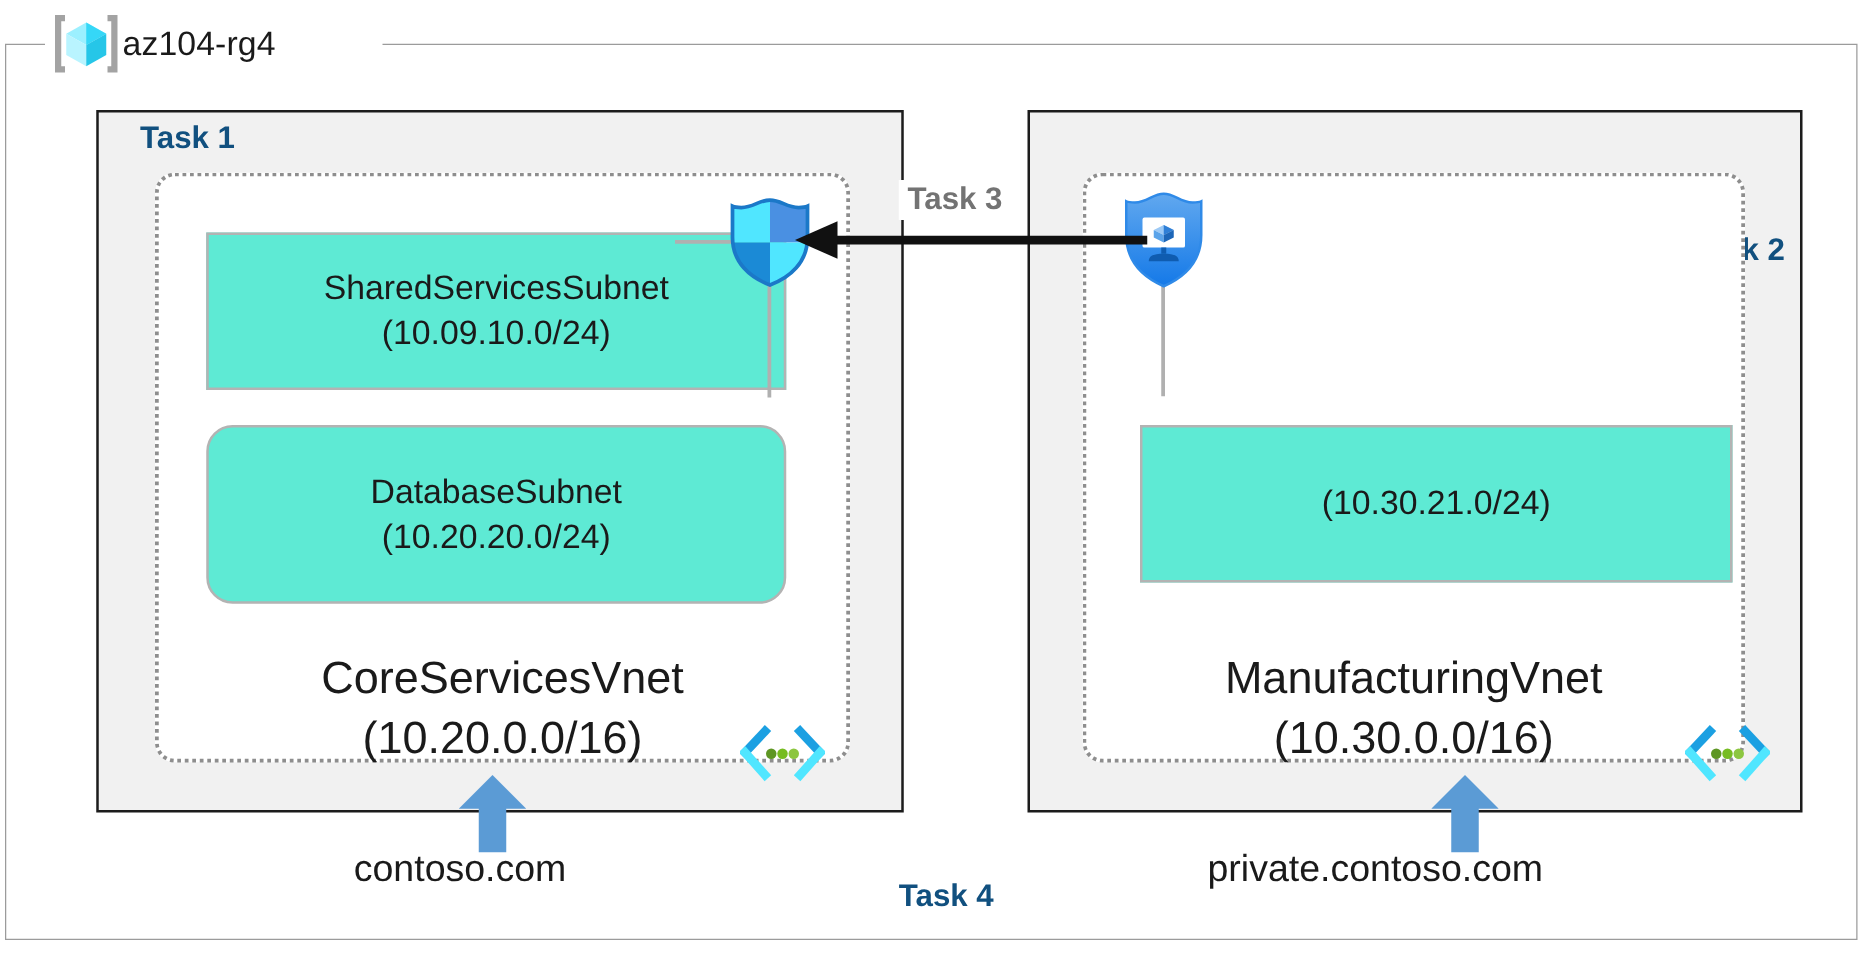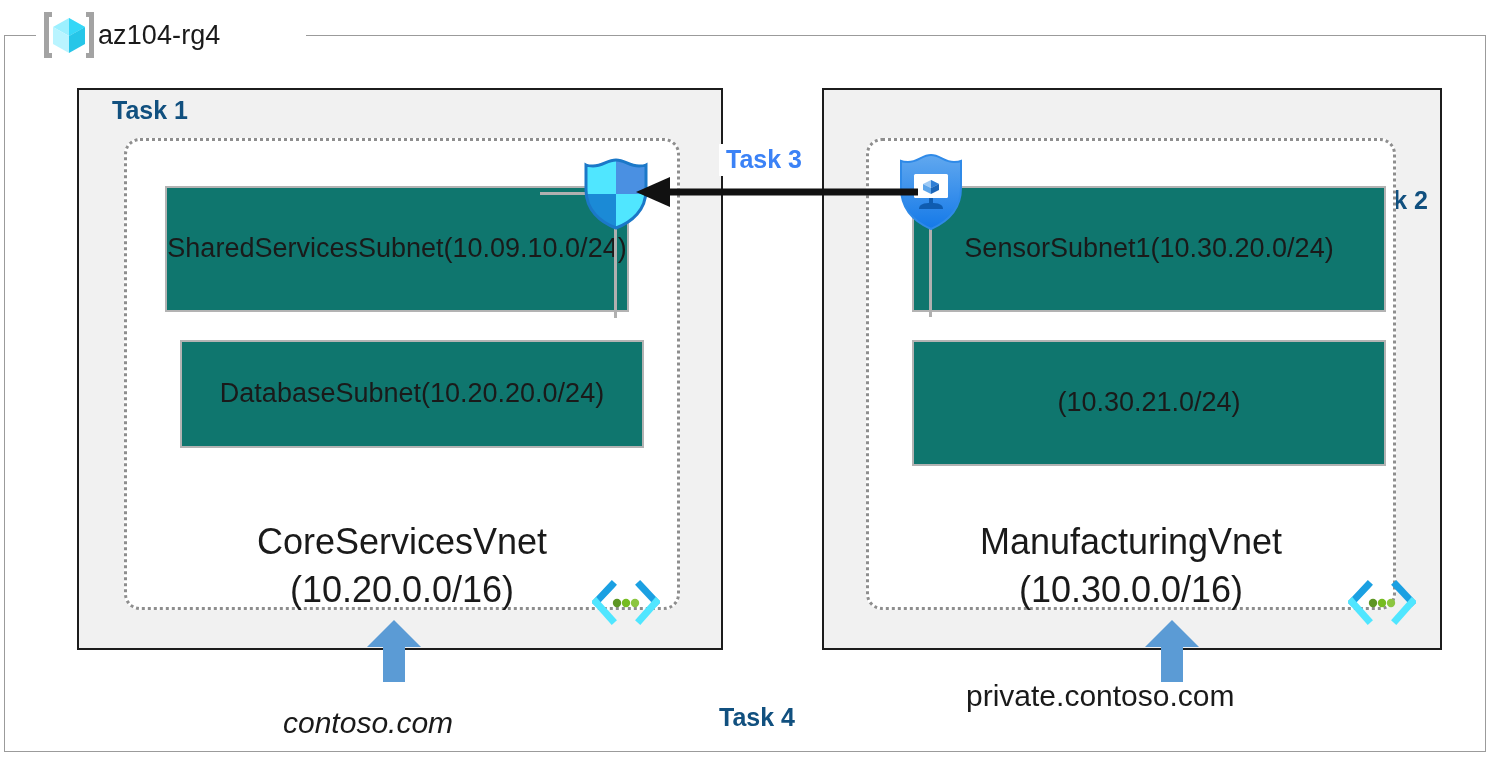"Task 3" .task3-label { color: #3b82f6 -> #737373 }
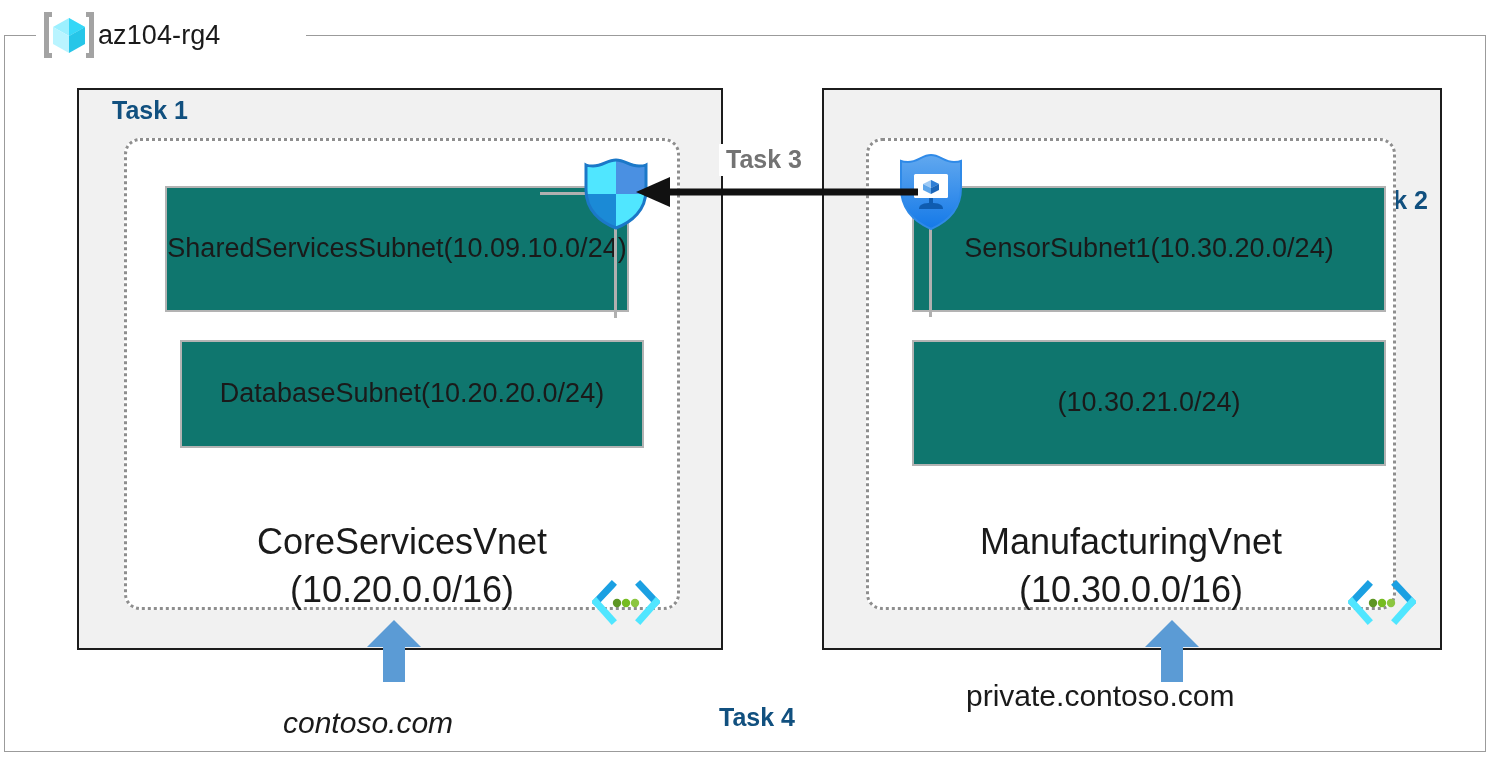"SharedServicesSubnet" .subnet-box { background: #0f766e -> #5eead4; flex-direction: row -> column }
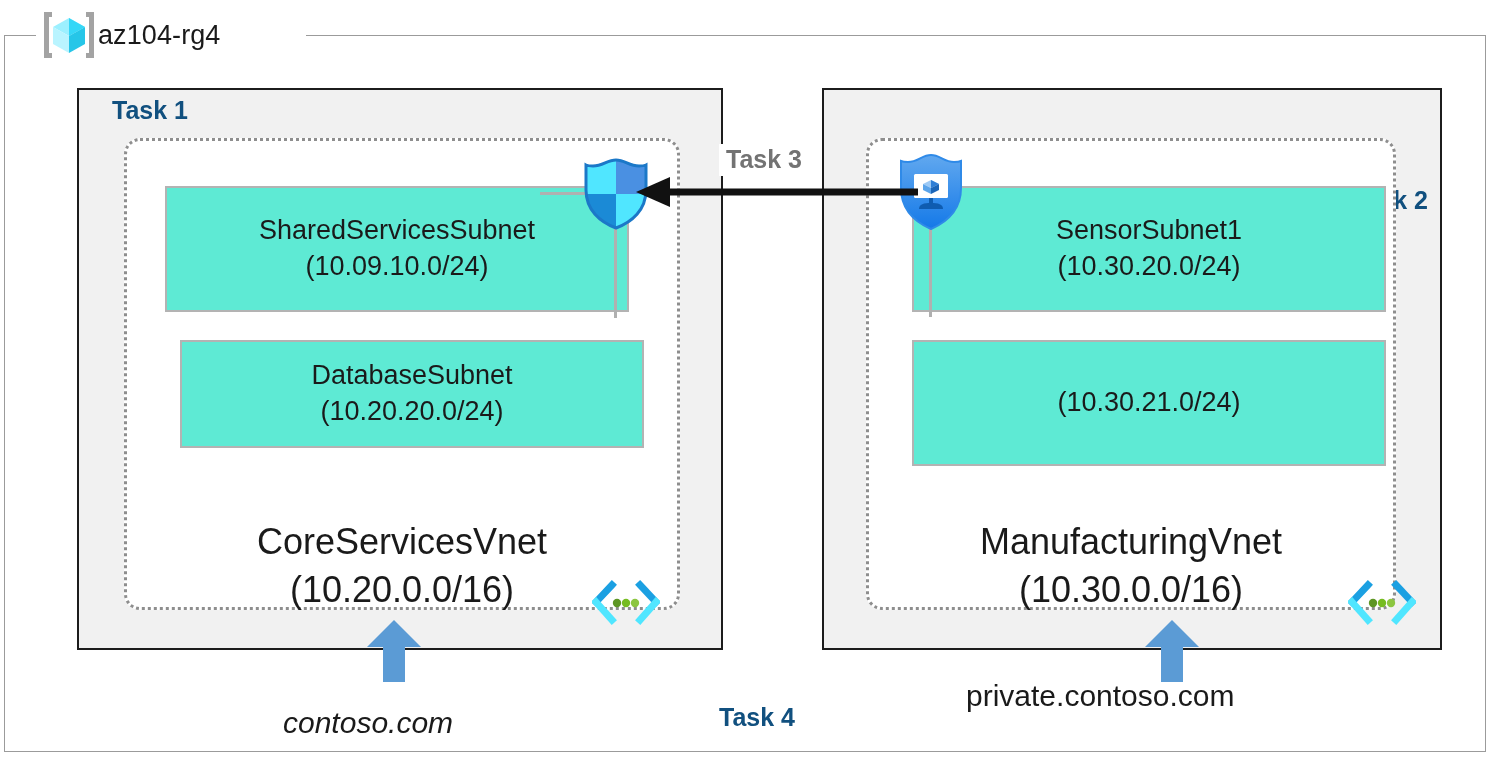"SensorSubnet1" div.subnet-box { html: <div> <span>SensorSubnet1</span> <span>(10.30.20.0/24)</span> </div> -> none }
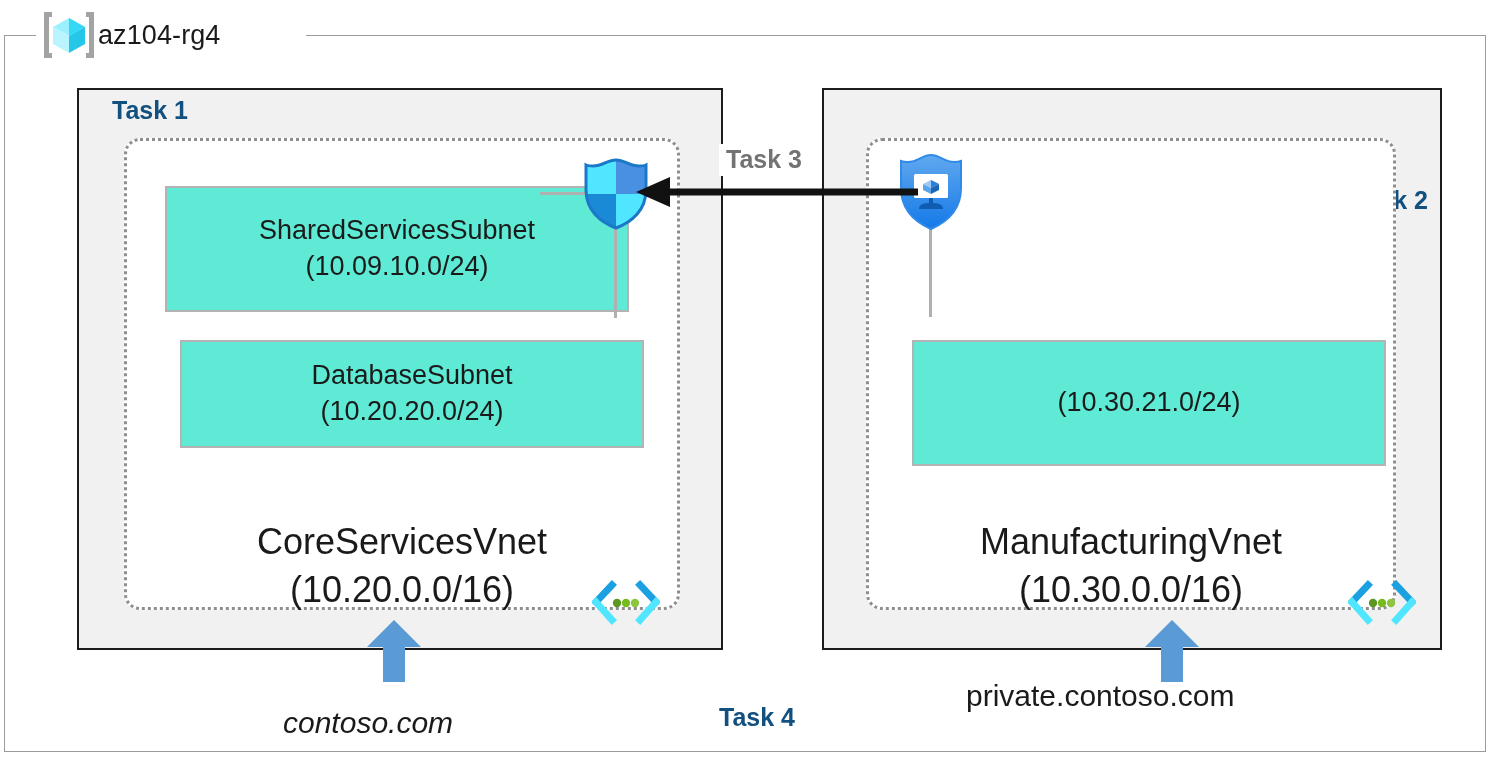"DatabaseSubnet" #subnet-db { border-radius: none -> 21px; height: 108px -> 143px; left: 180px -> 165px }
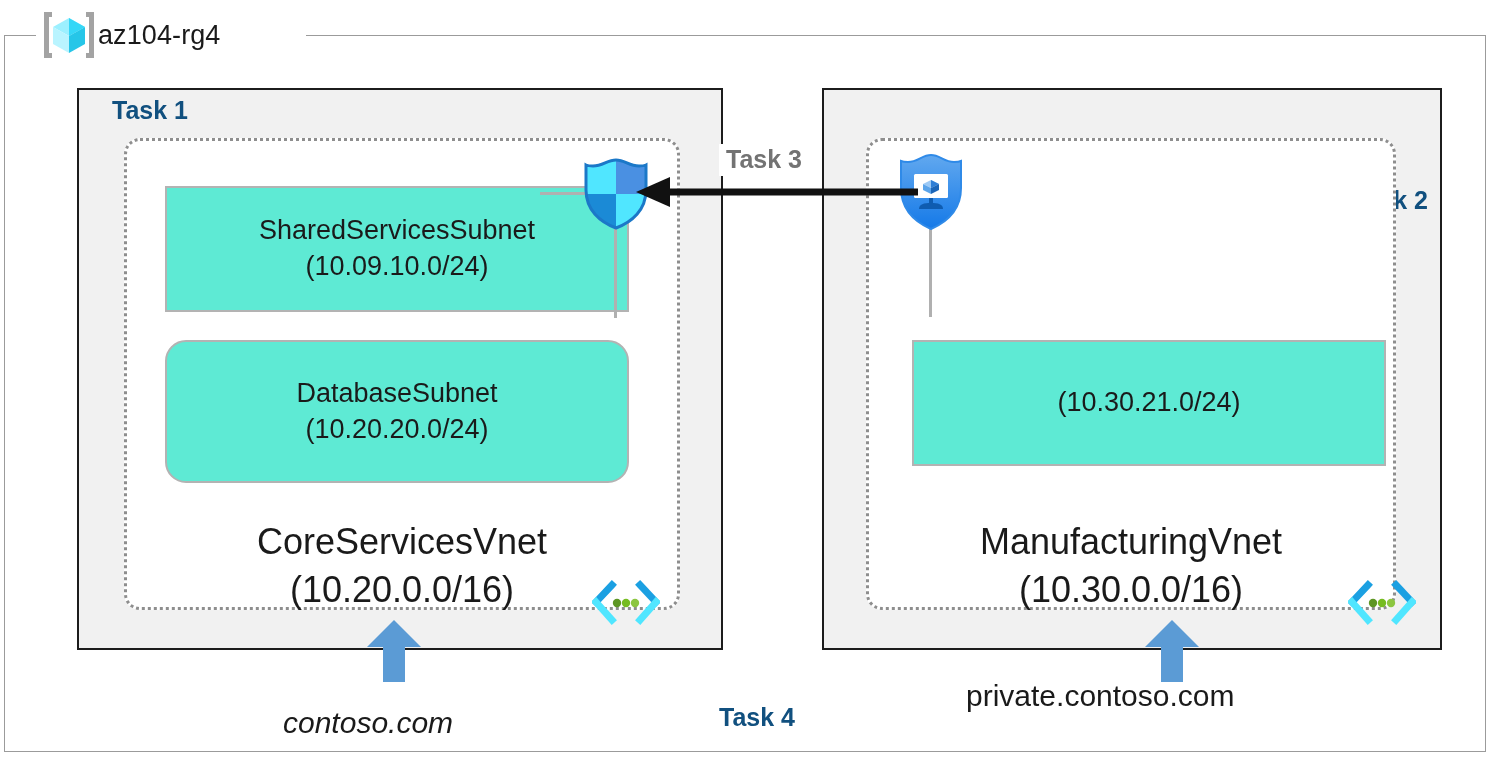"contoso.com" #dns-left { font-style: italic -> none; top: 706px -> 679px }
